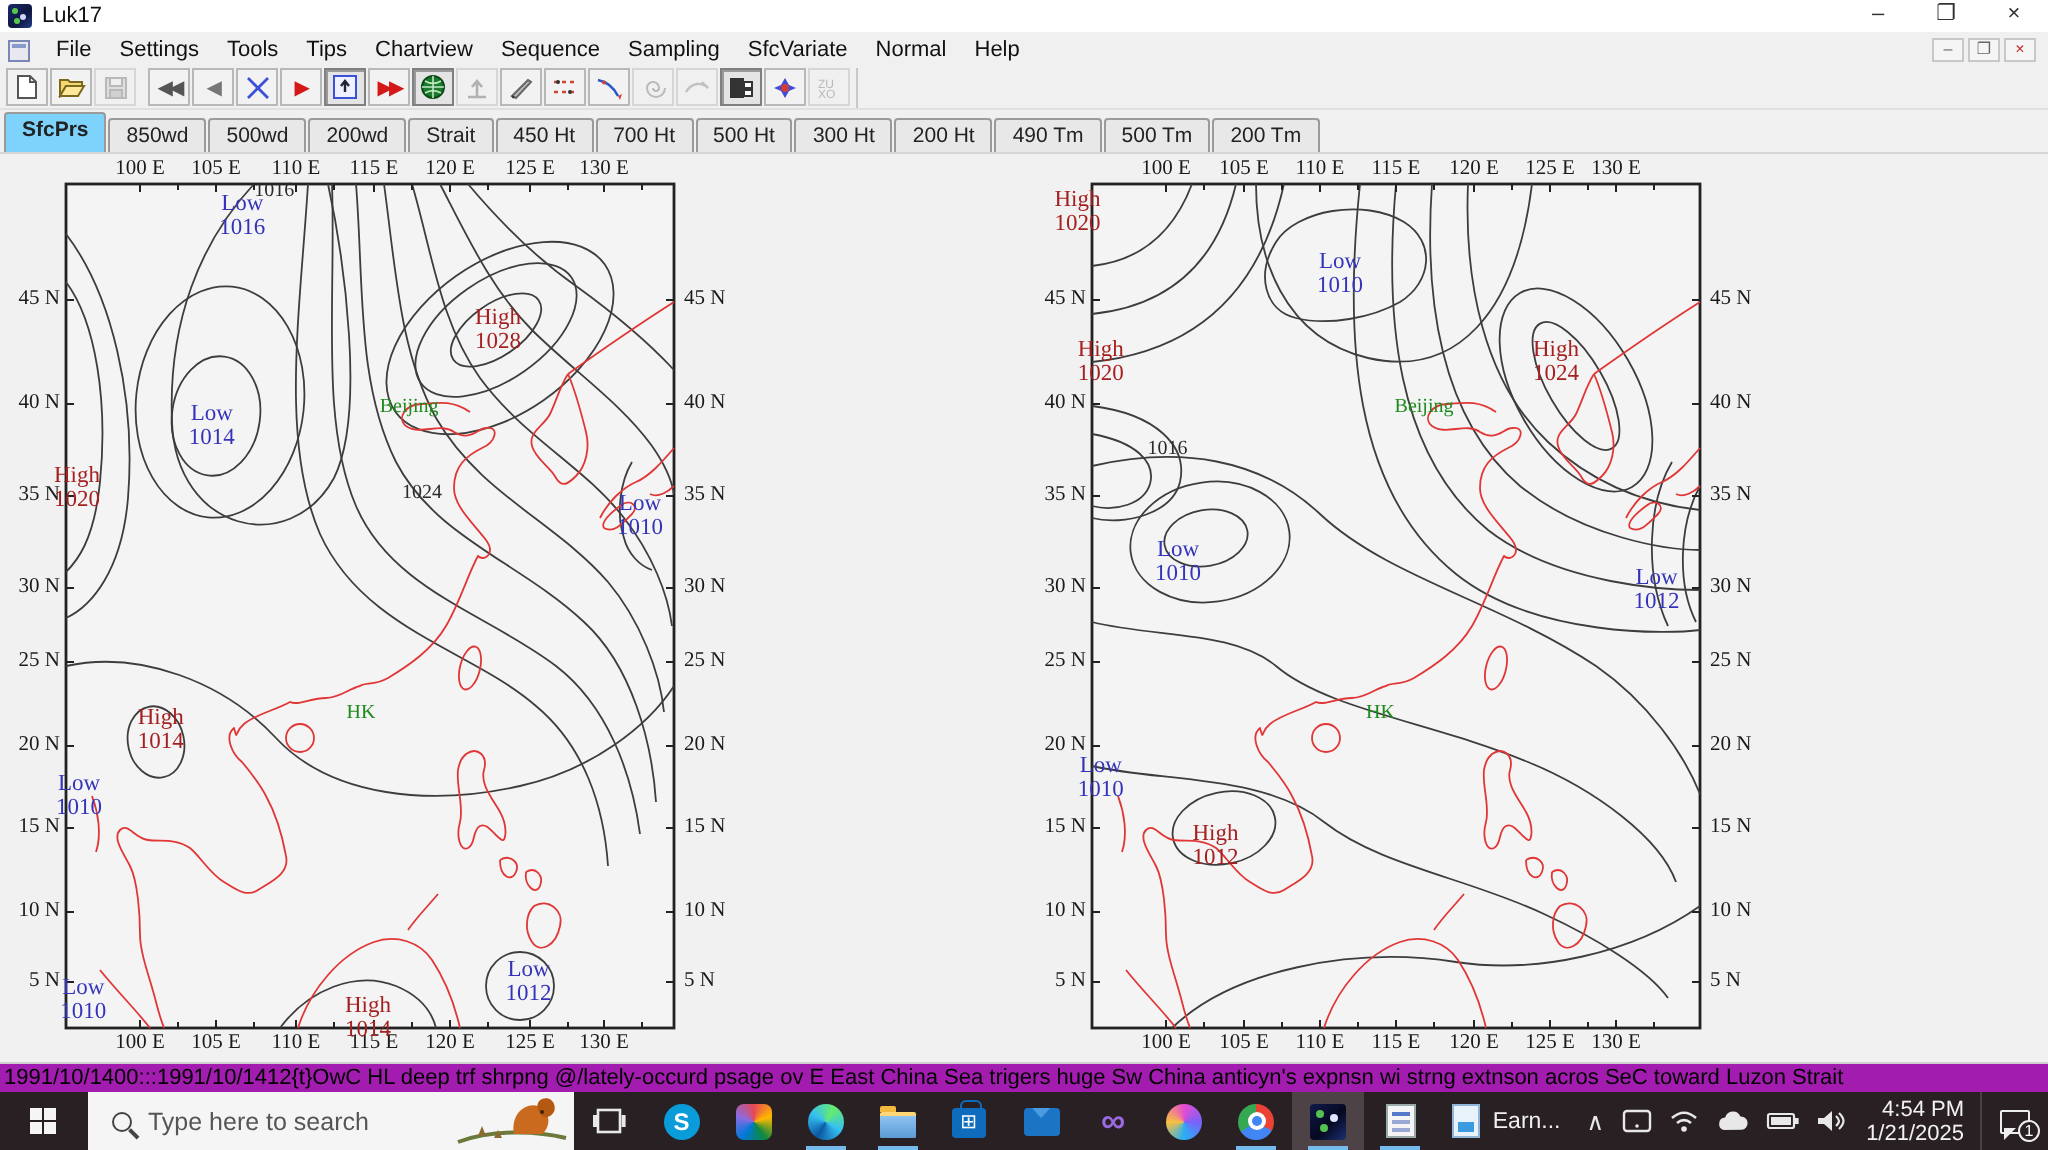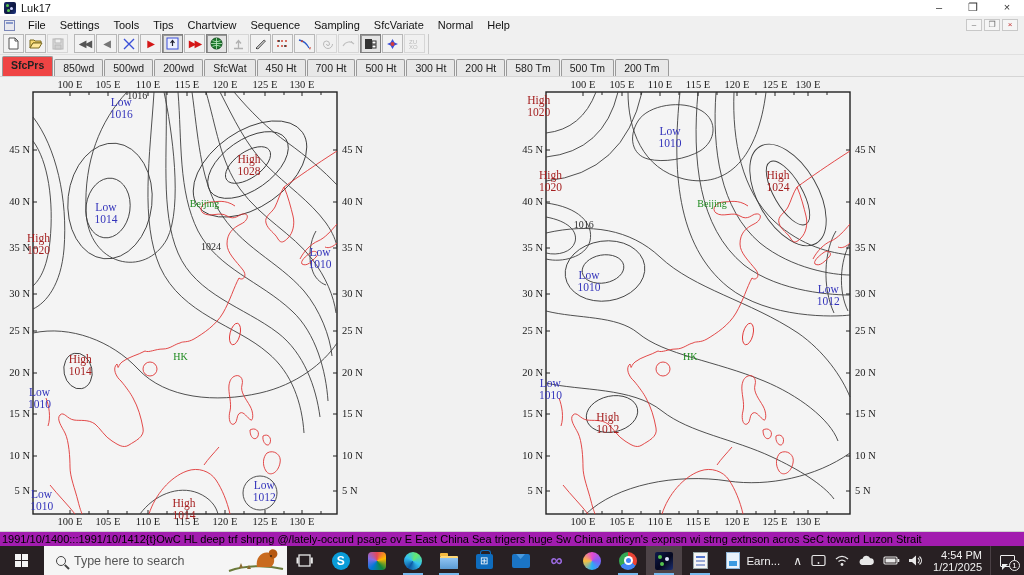"SfcPrs" .tab.selected { background: #ef4444 -> #7dd3fc }
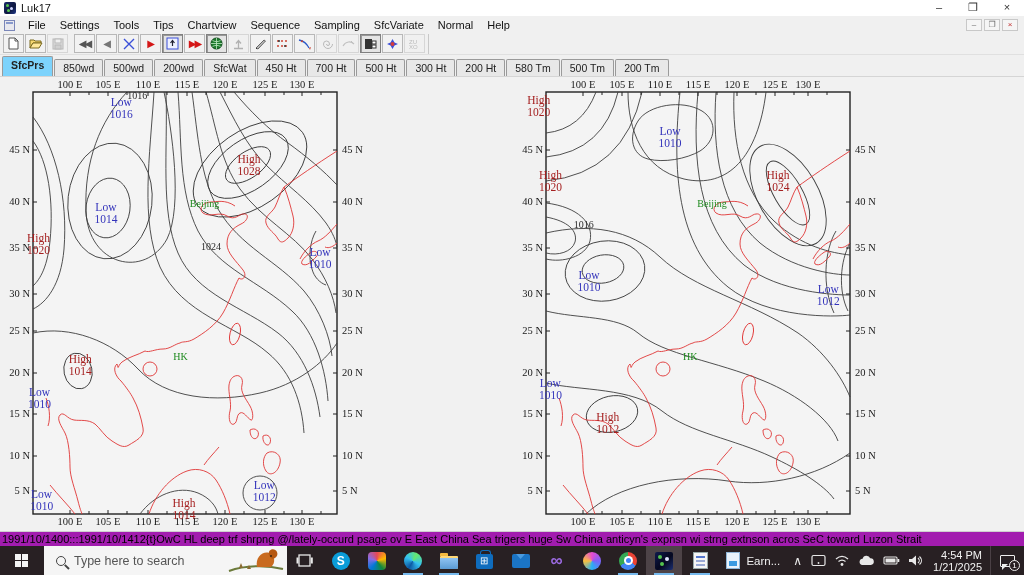"SfcWat" div.tab { text: SfcWat -> Strait }
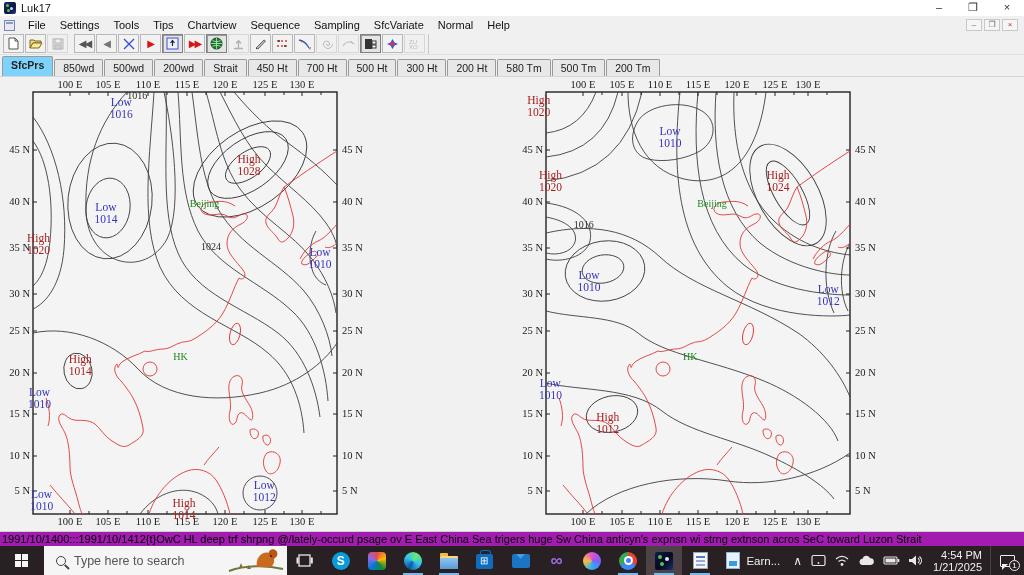"580 Tm" div.tab { text: 580 -> 490 }
